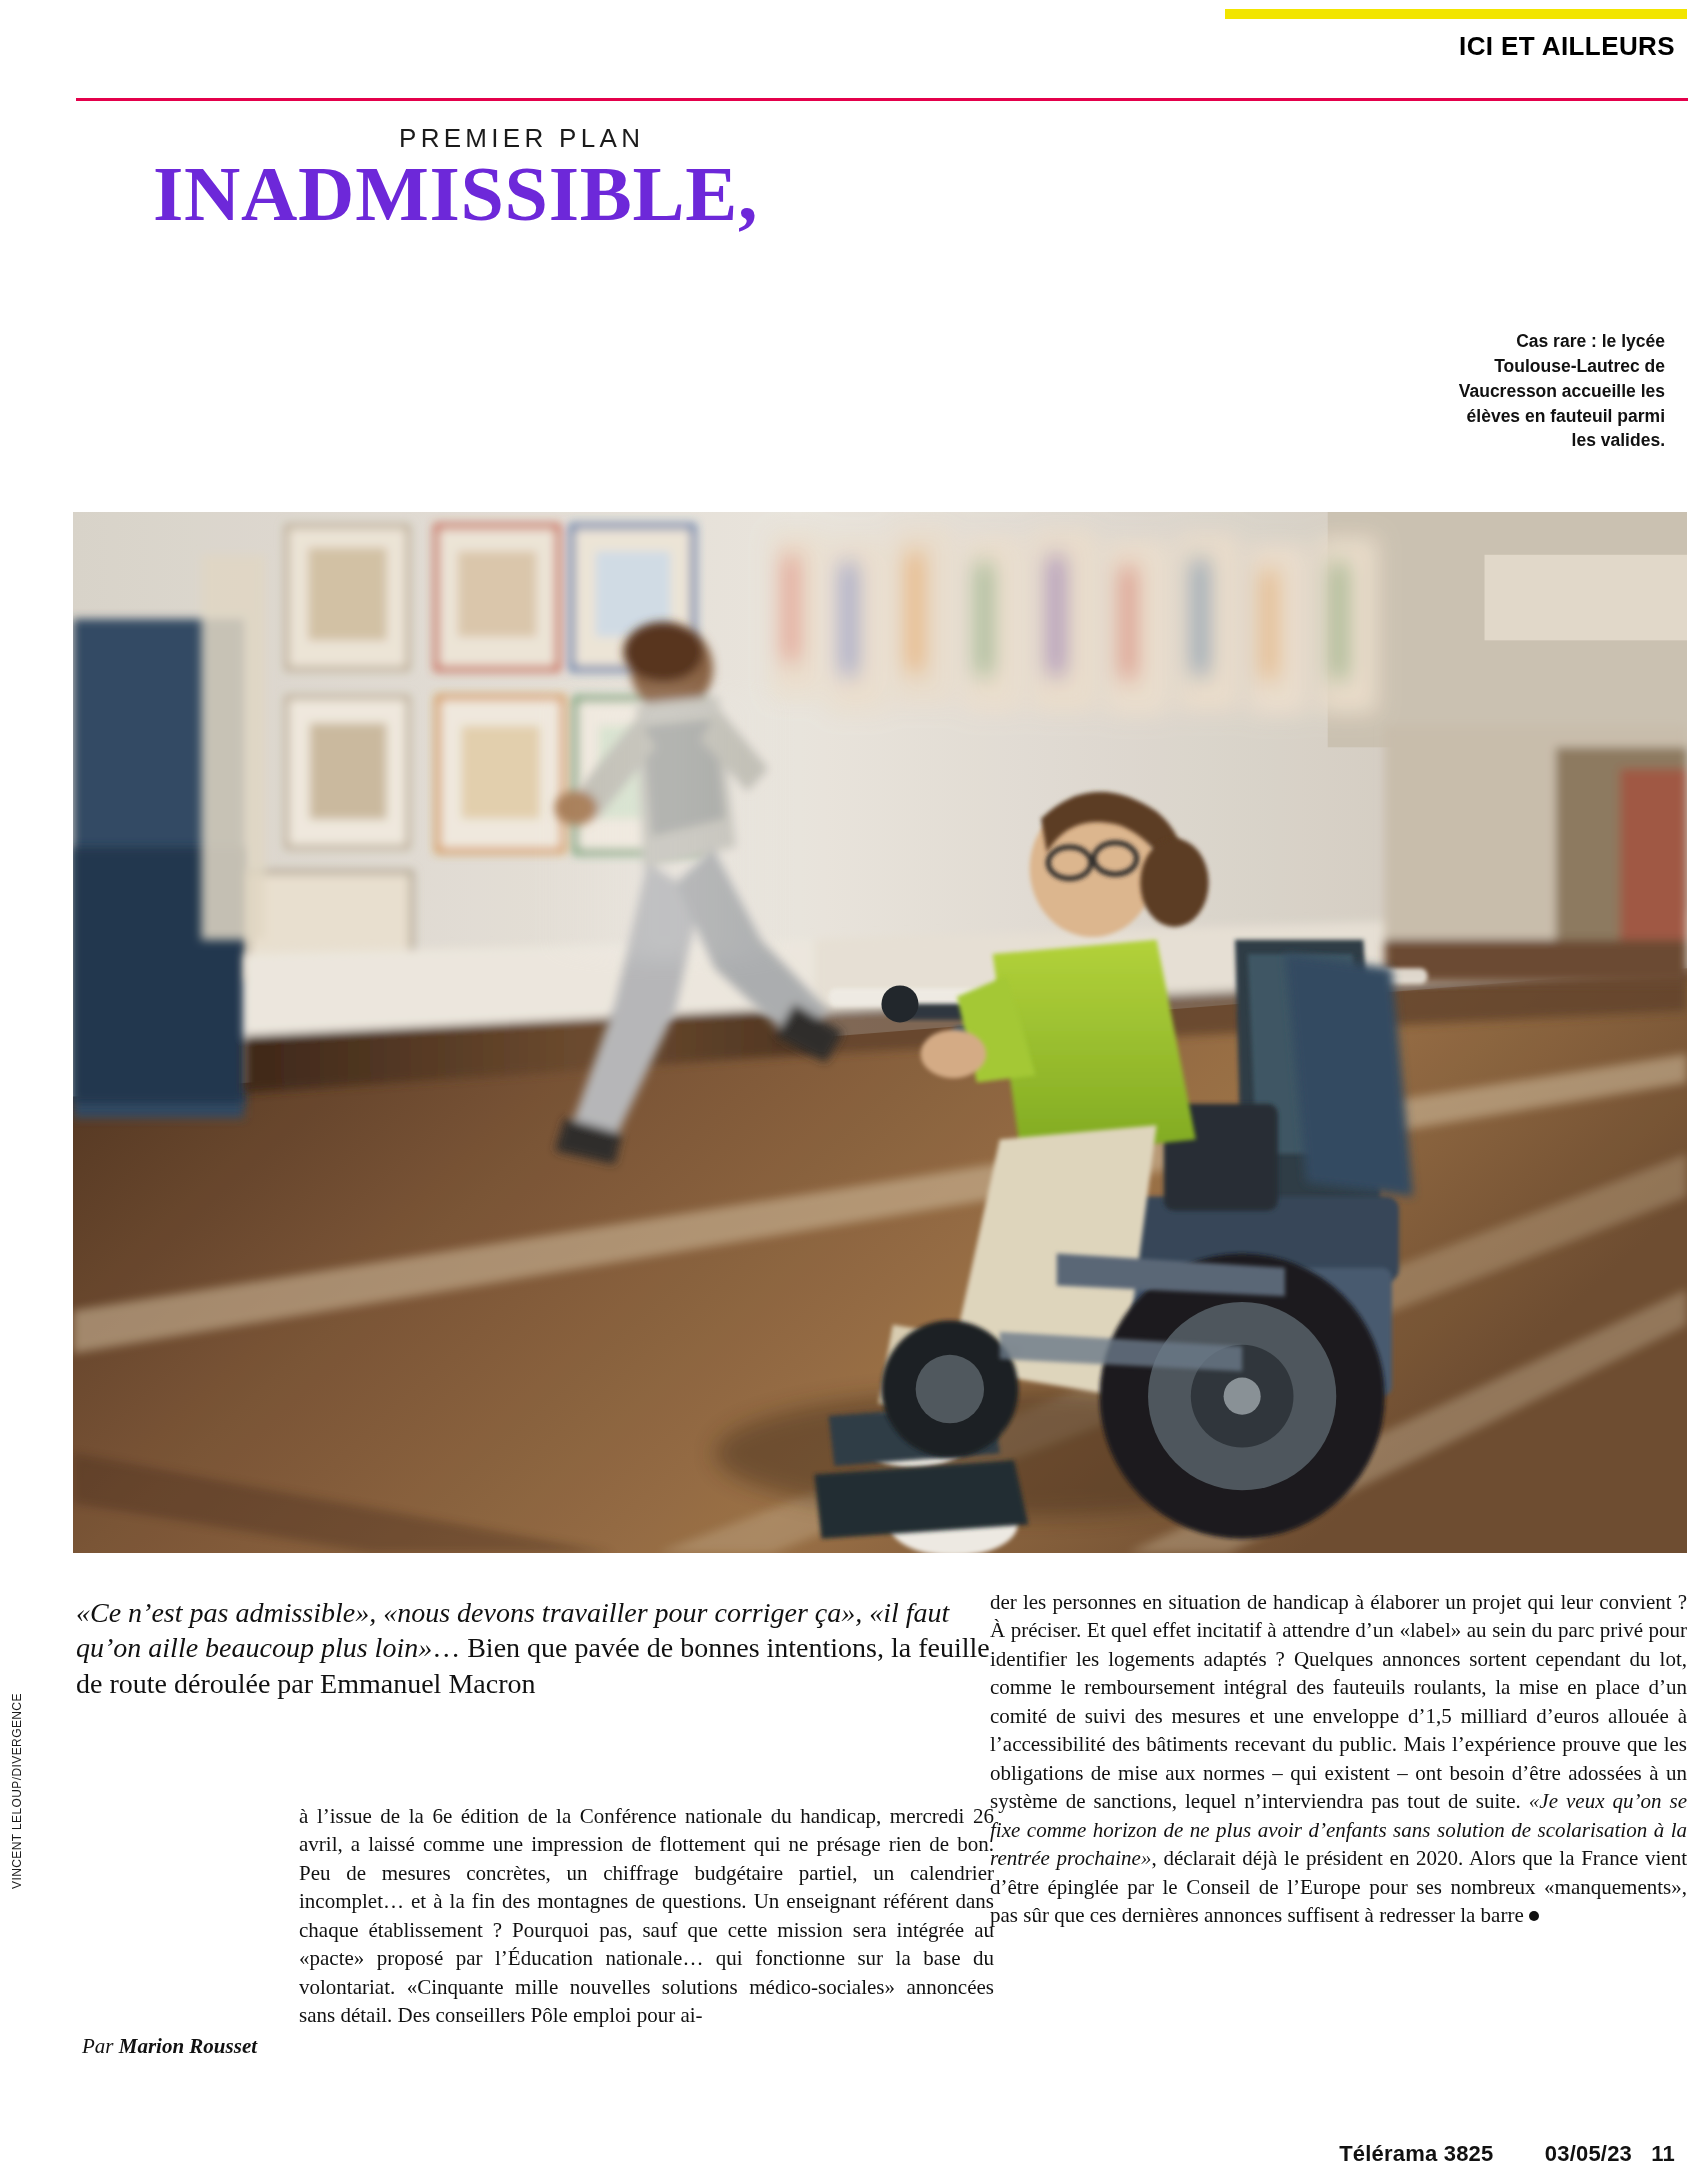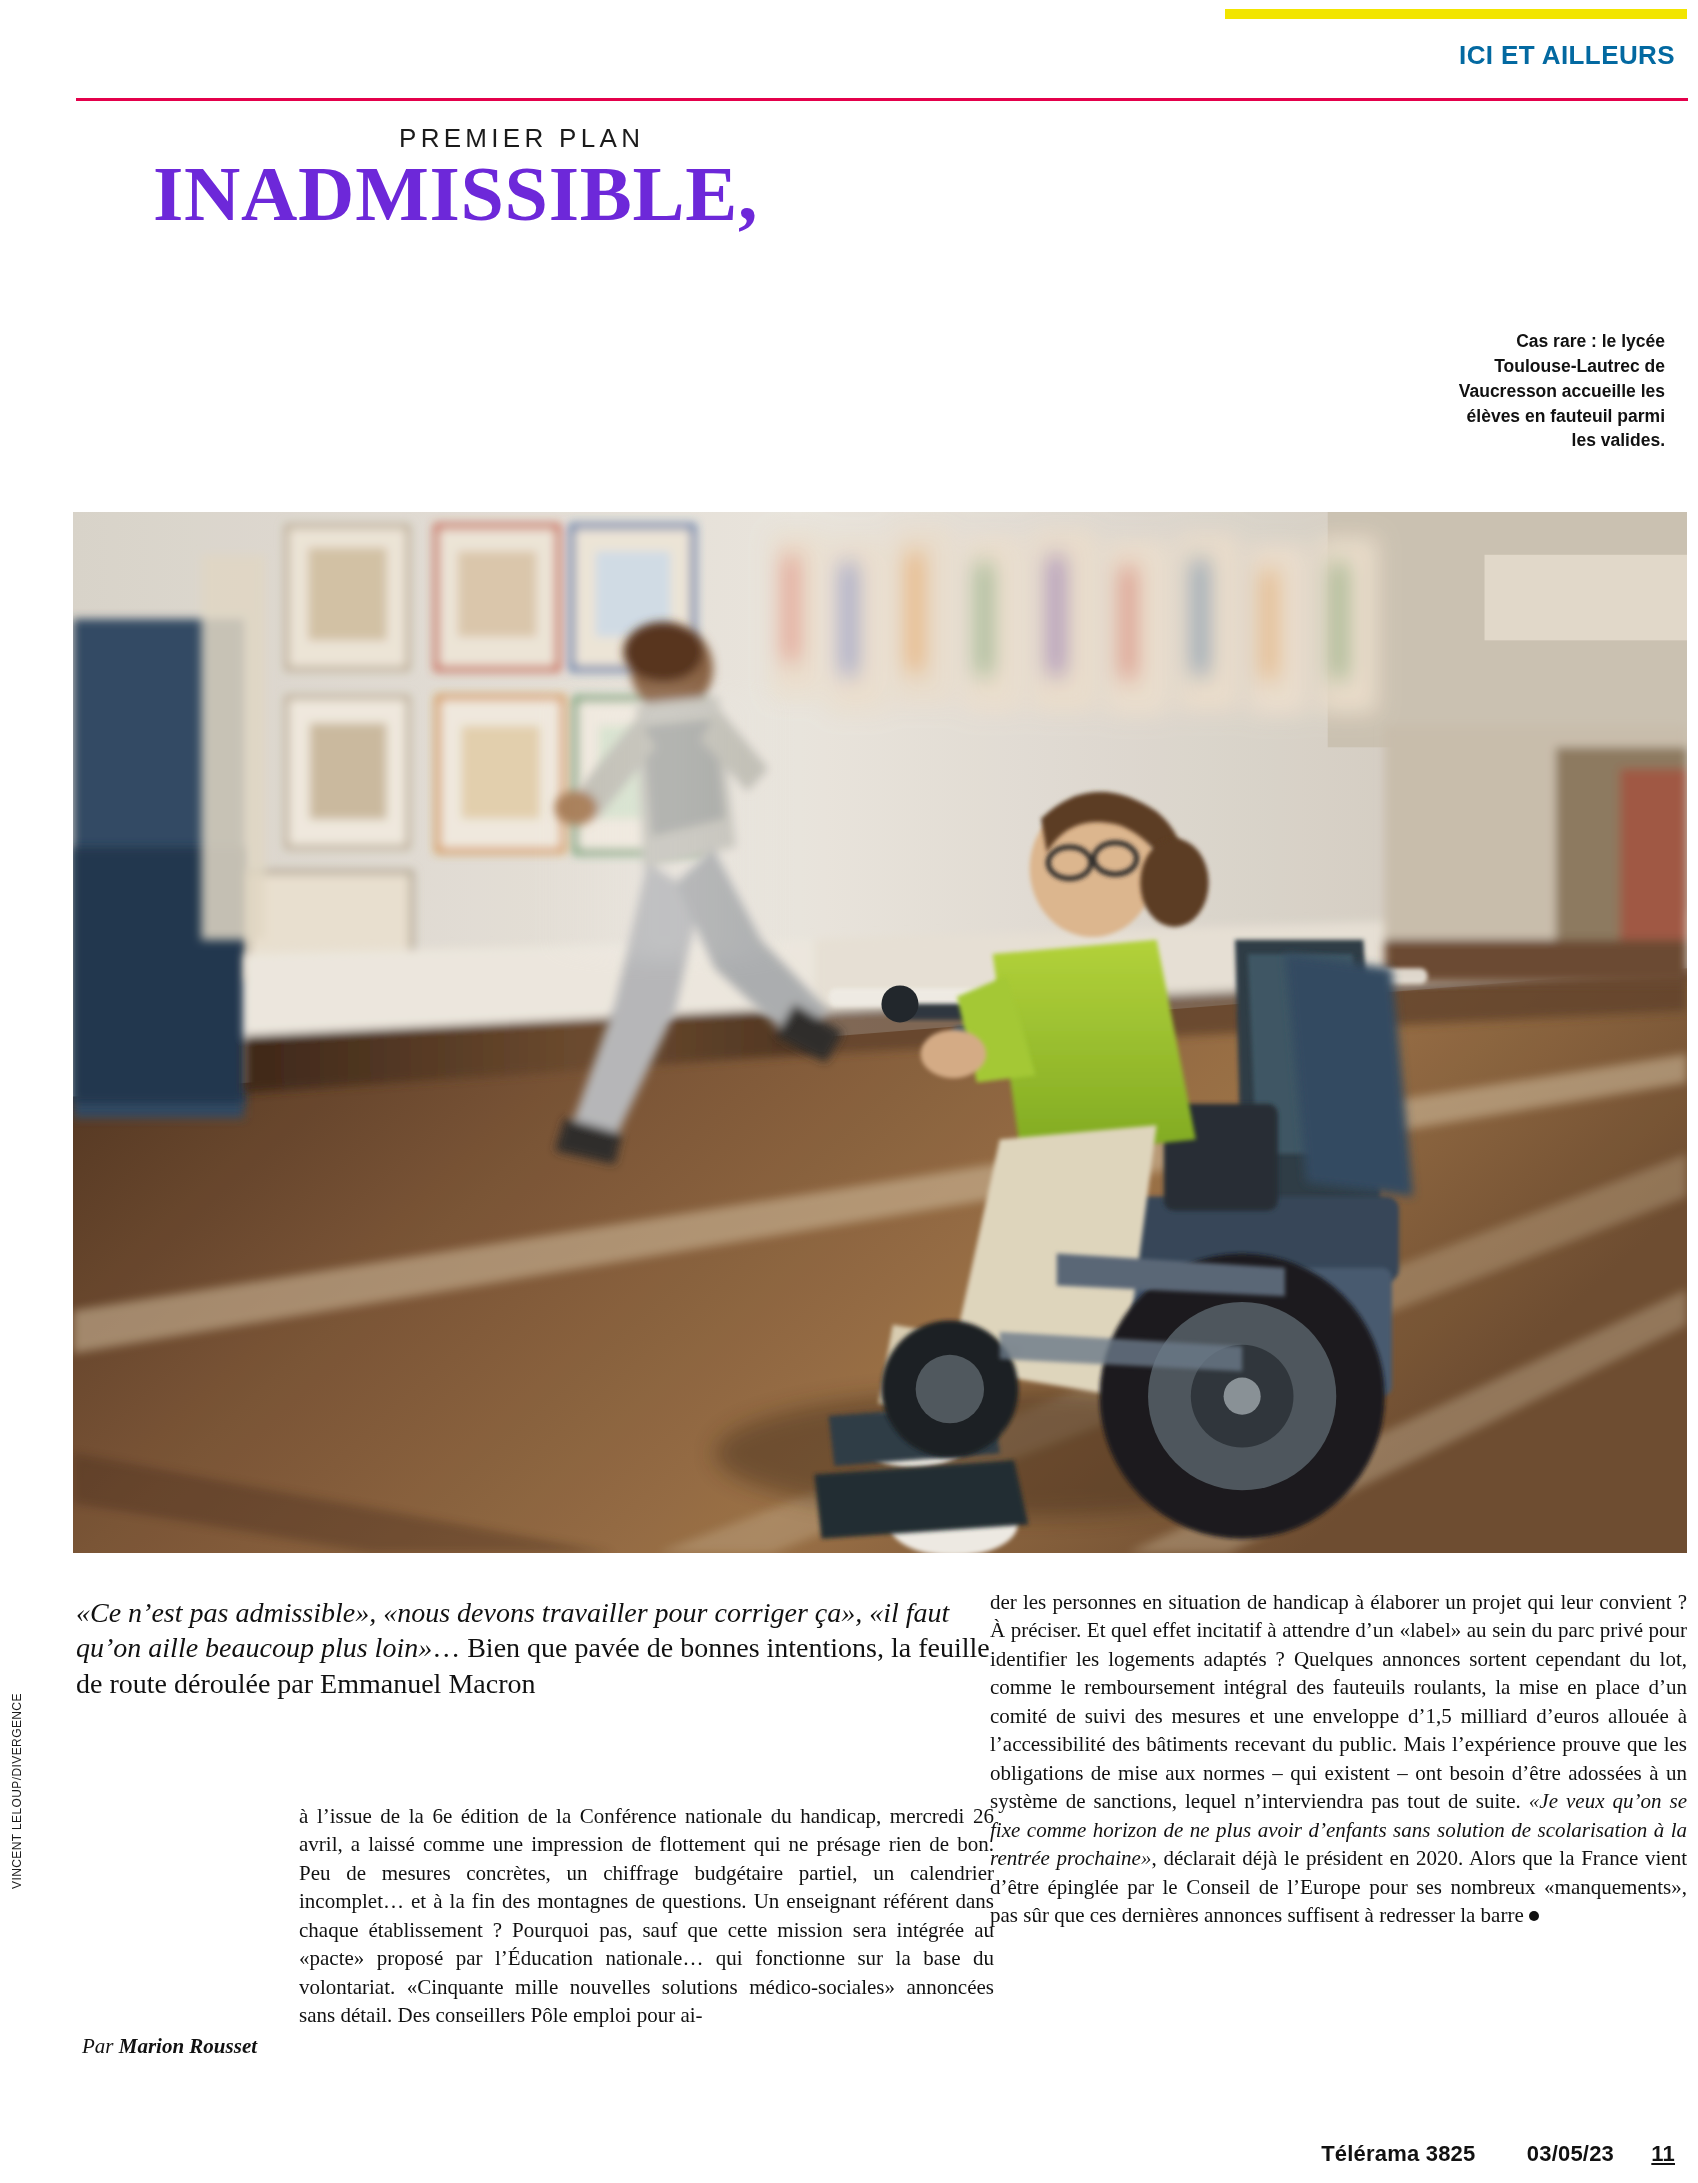"ICI ET AILLEURS" .rubric { color: #0369a1 -> #000000; top: 40px -> 31px }
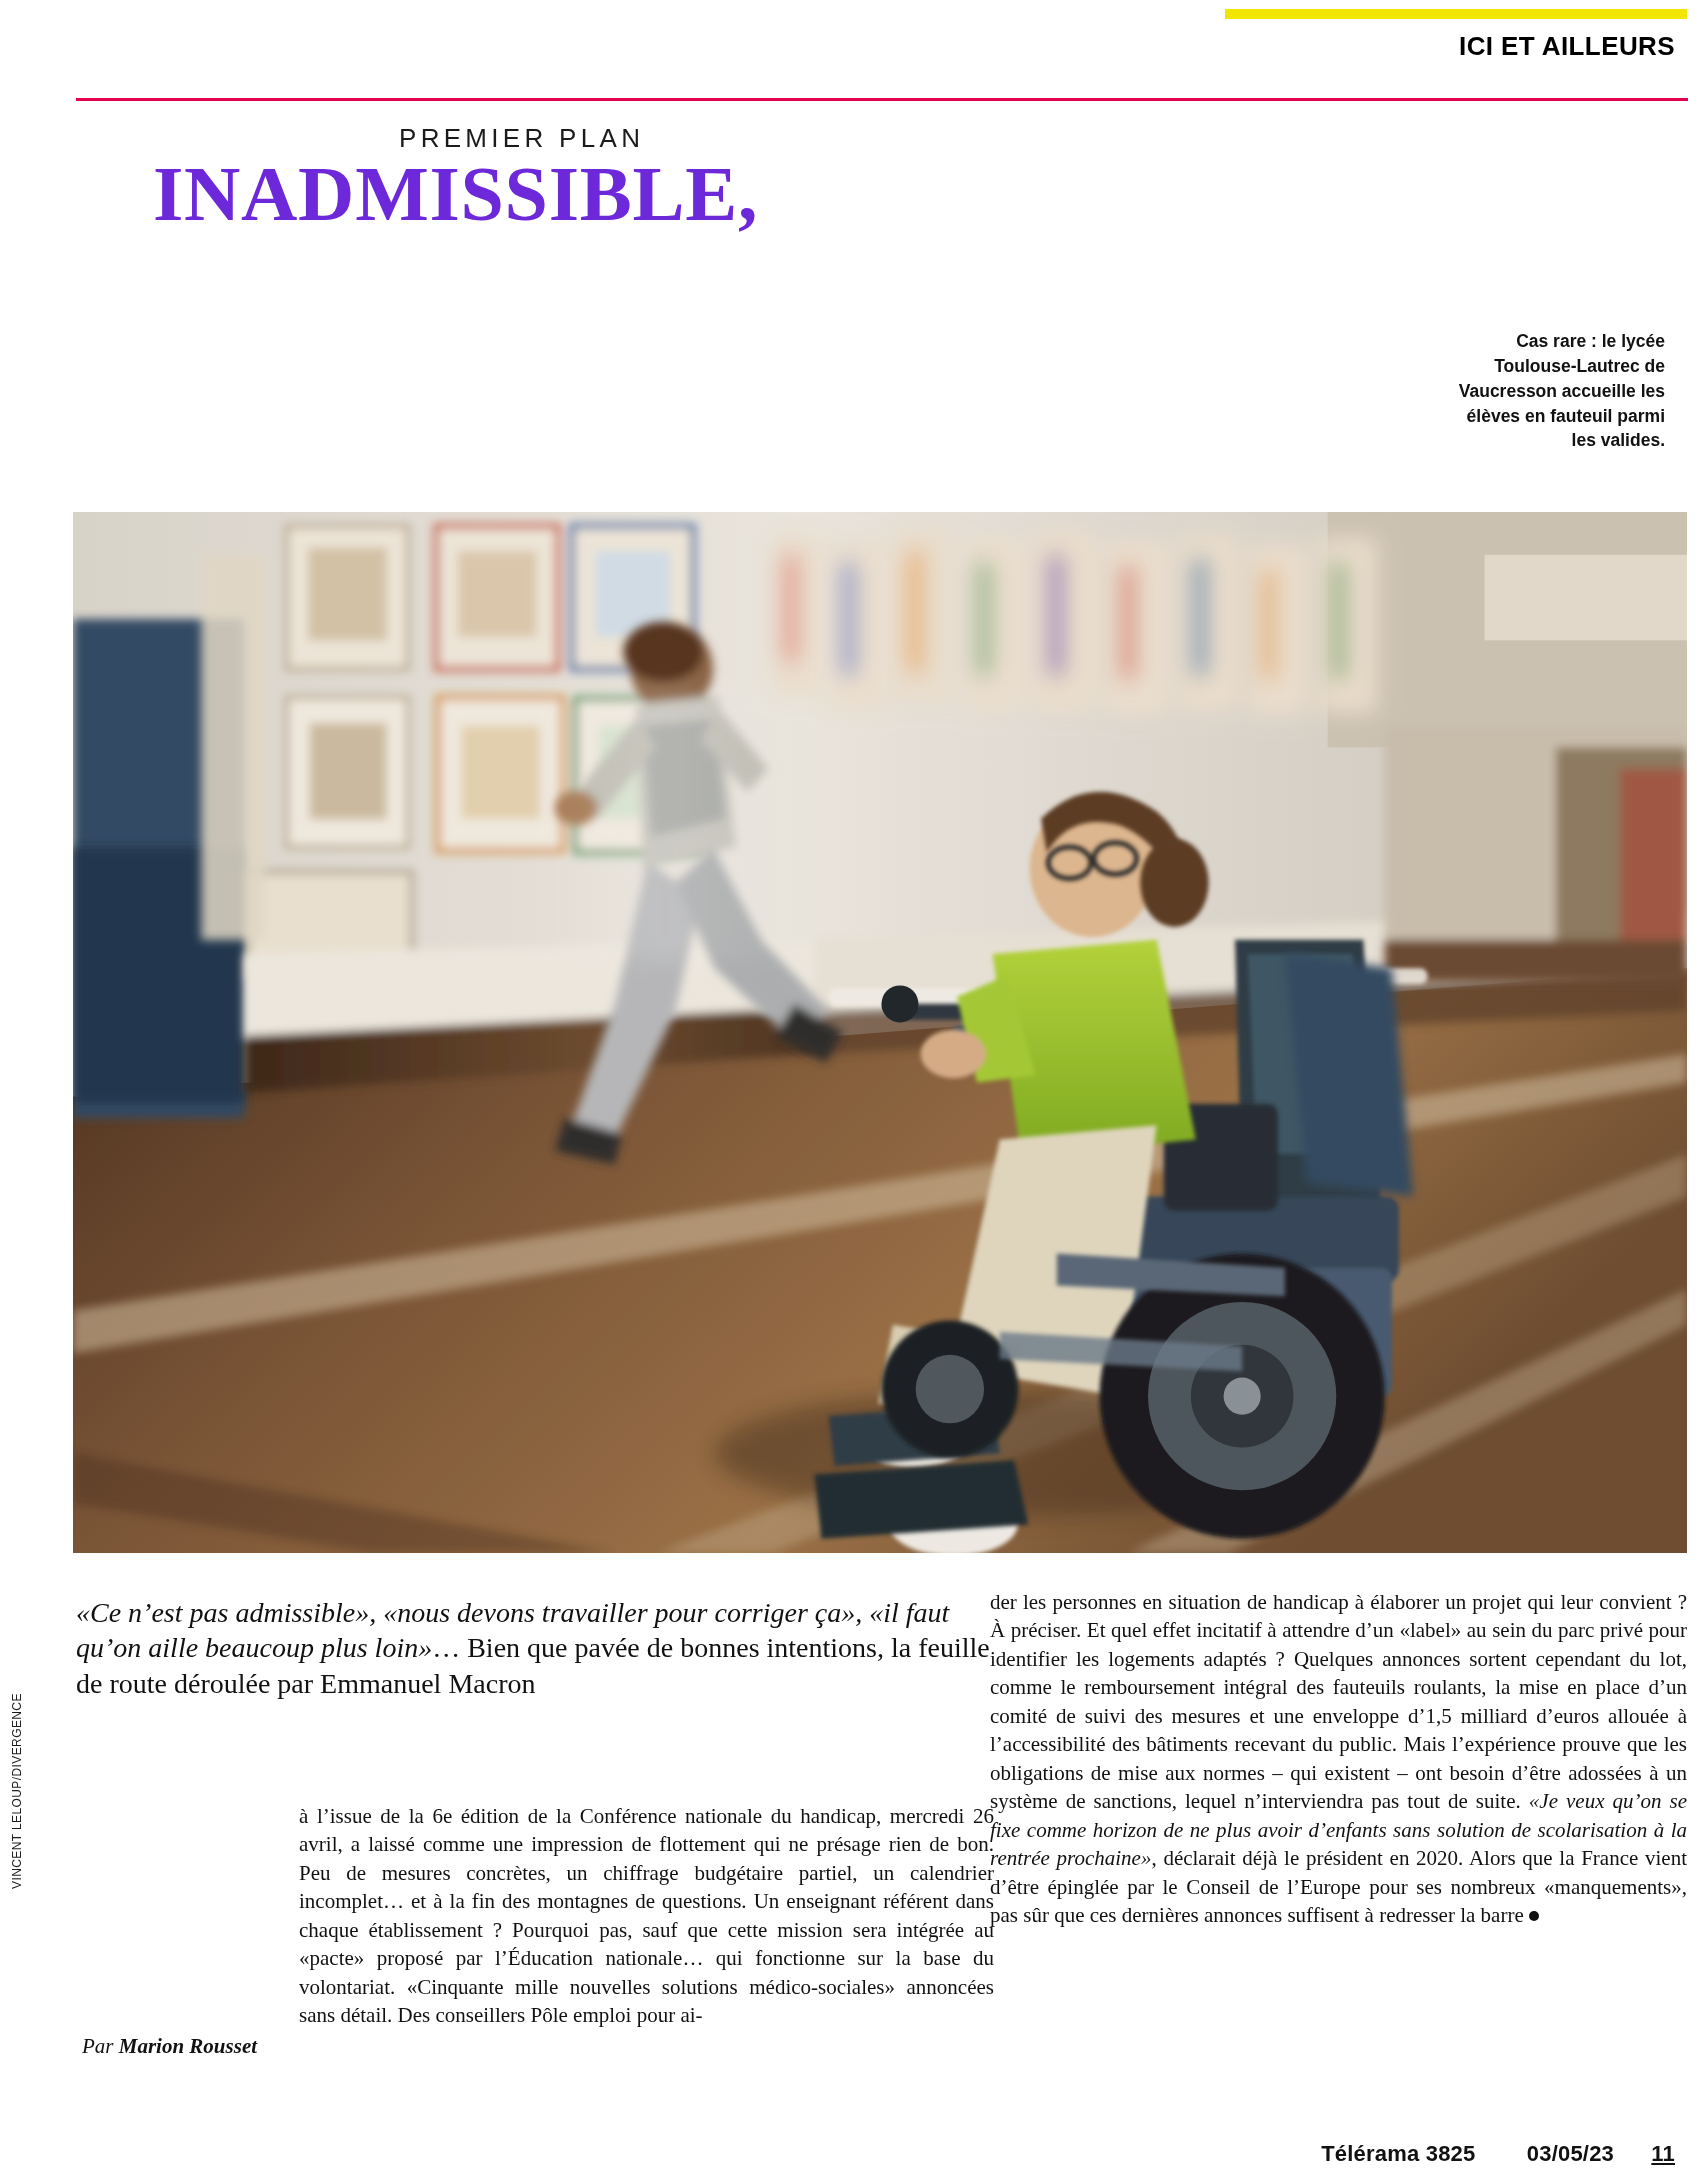"11" .footer .pagenum { margin-left: 31px -> 13px; text-decoration: underline -> none }
